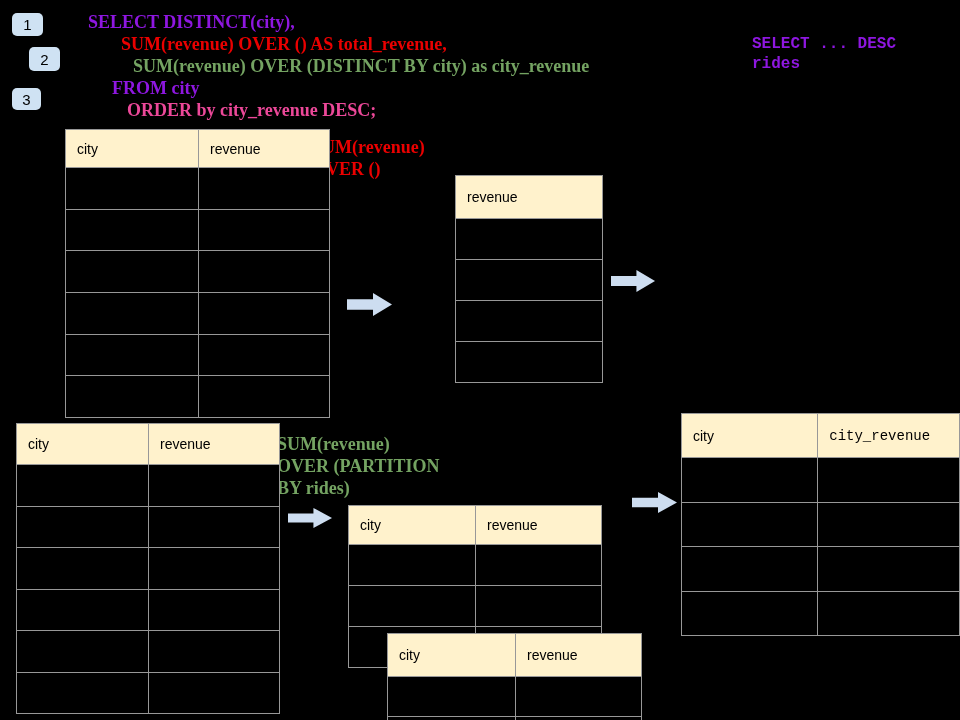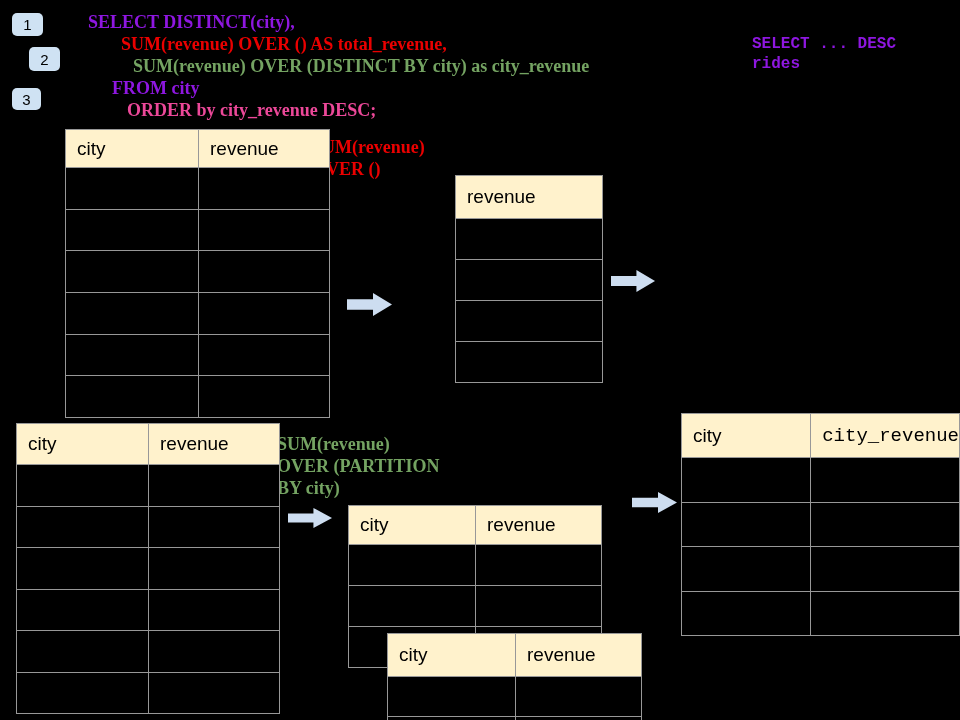"city" .dtable th { font-size: 19px -> 14px }
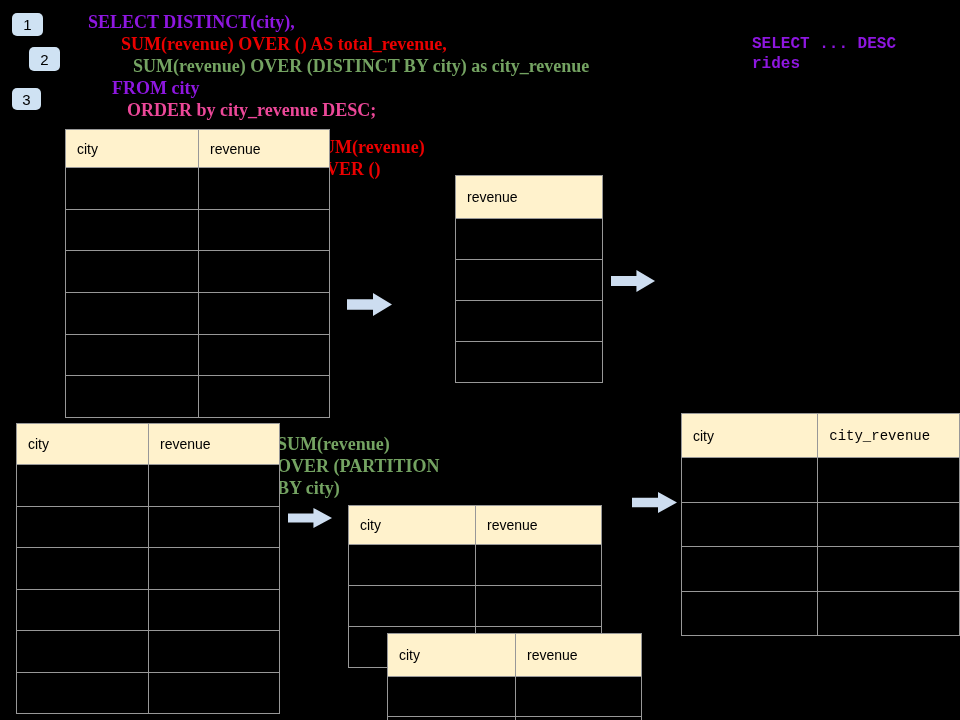"SUM(revenue)" div.code-label { text: city -> rides }
